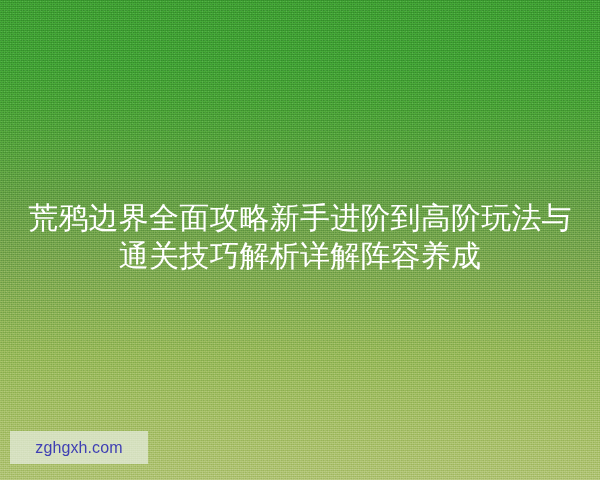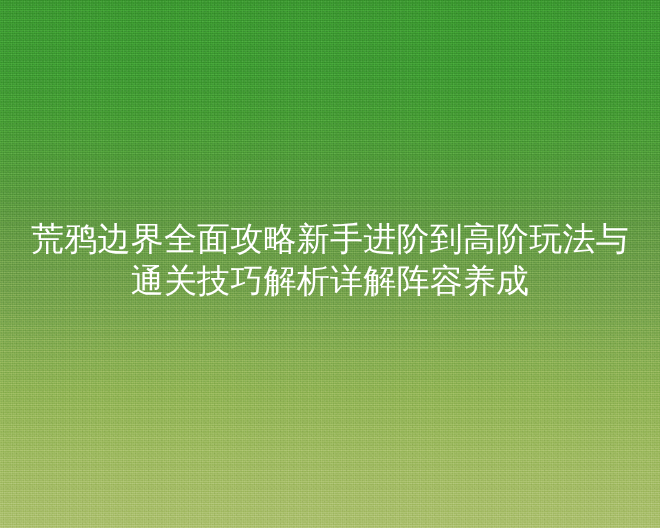"zghgxh.com" div.watermark { html: none -> <div> <span>zghgxh.com</span> </div> }
